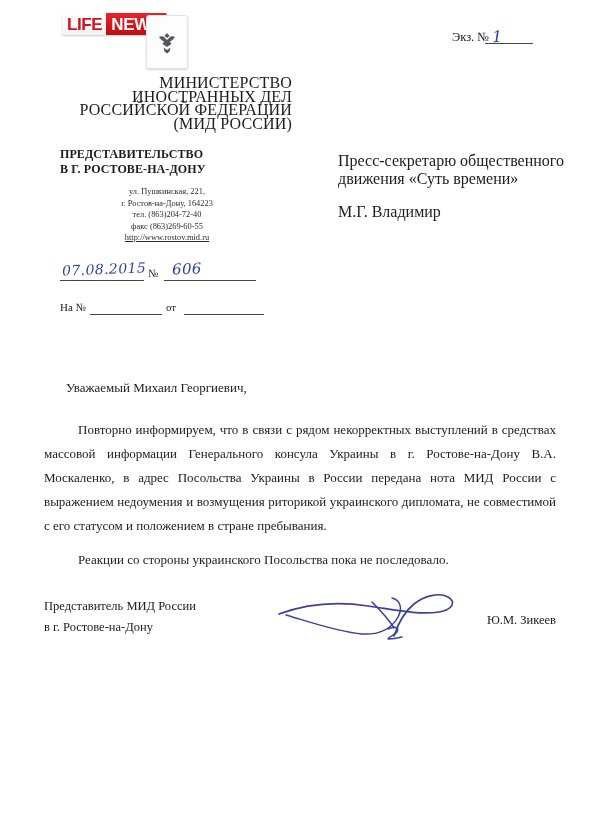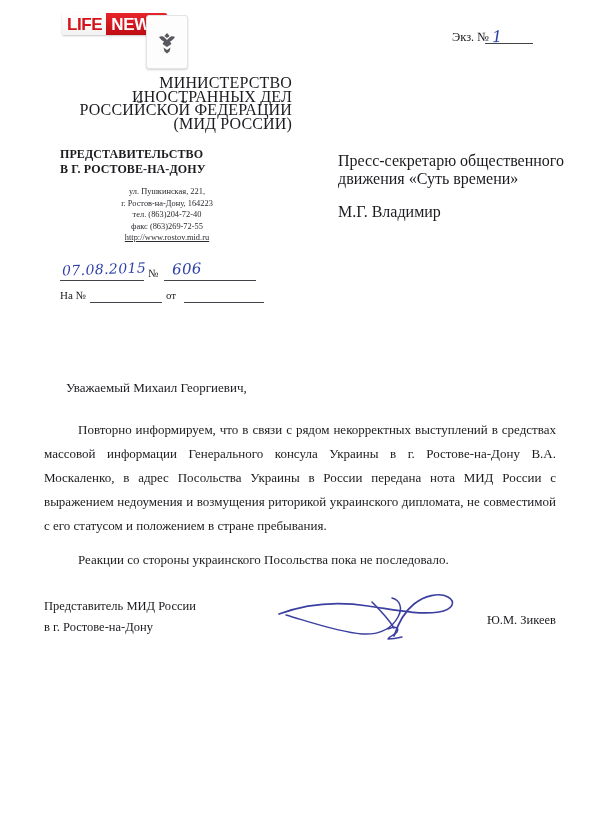"факс (863)269-72-55" div { text: 269-72-55 -> 269-60-55 }
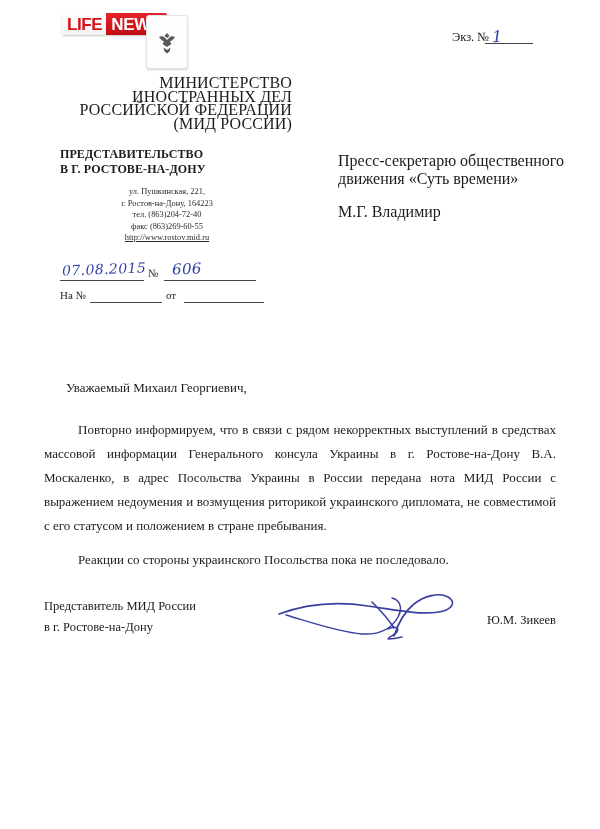"На №" .reg-row2 { margin-top: none -> 12px }
